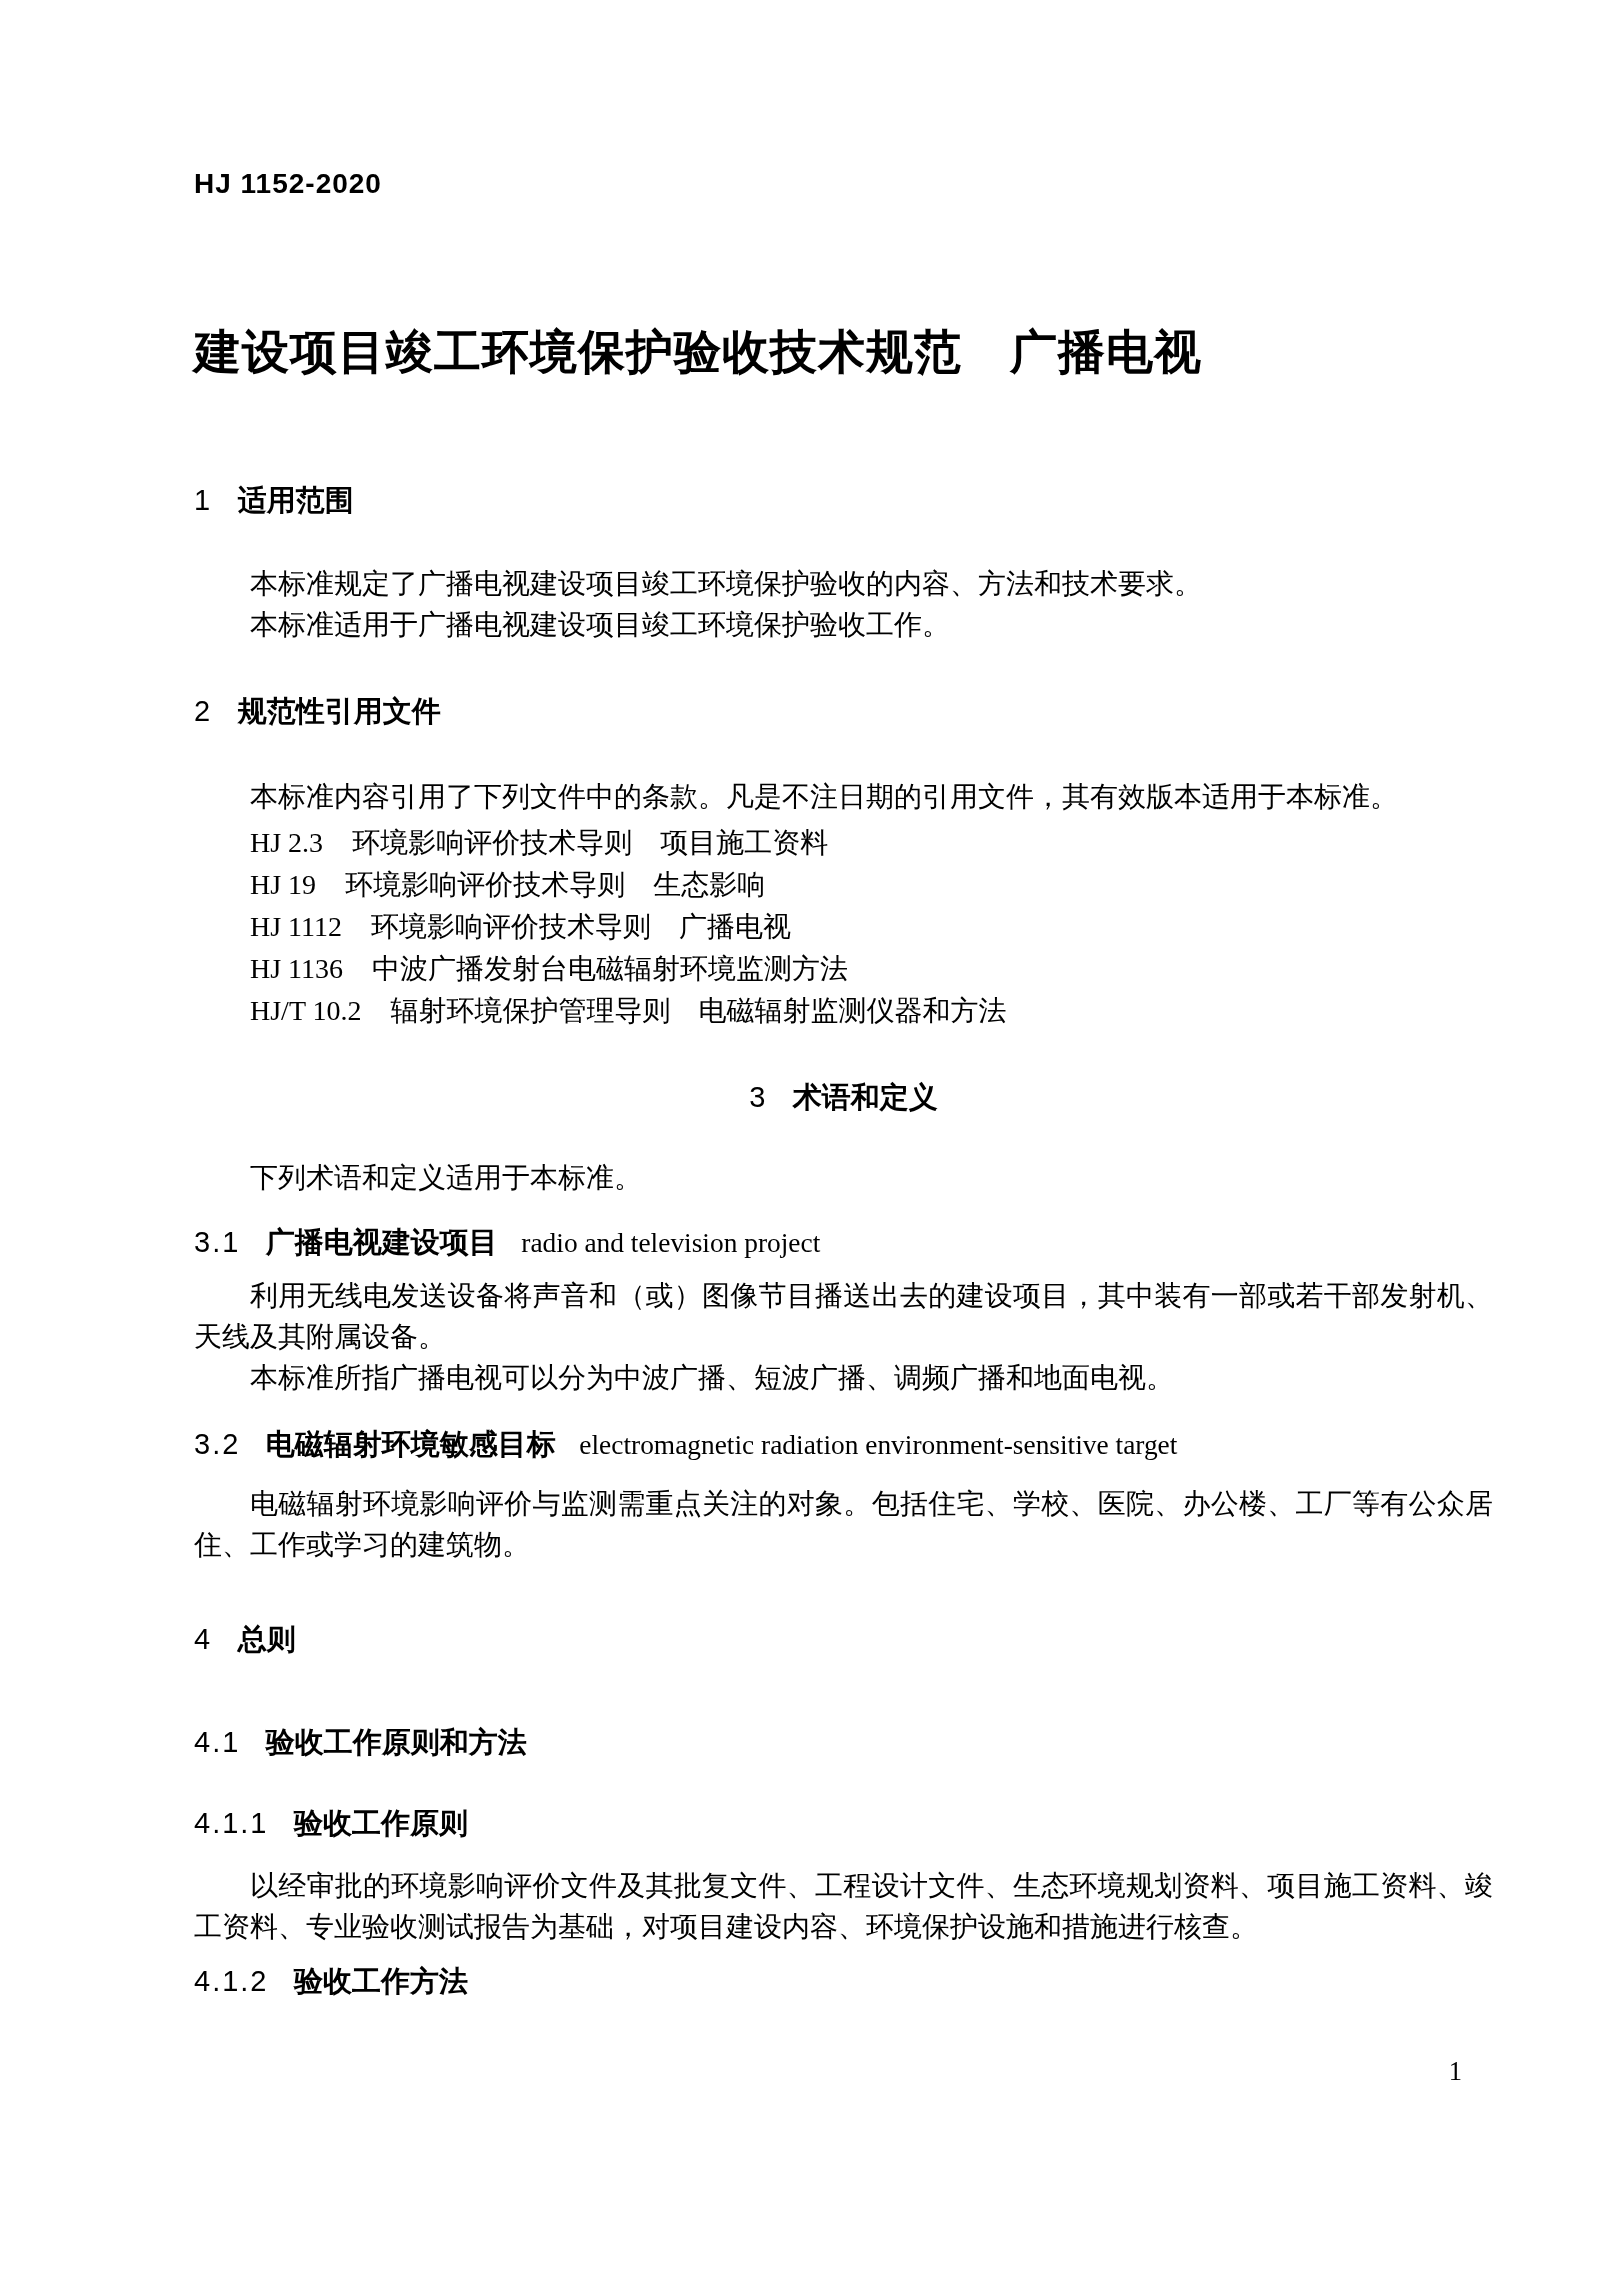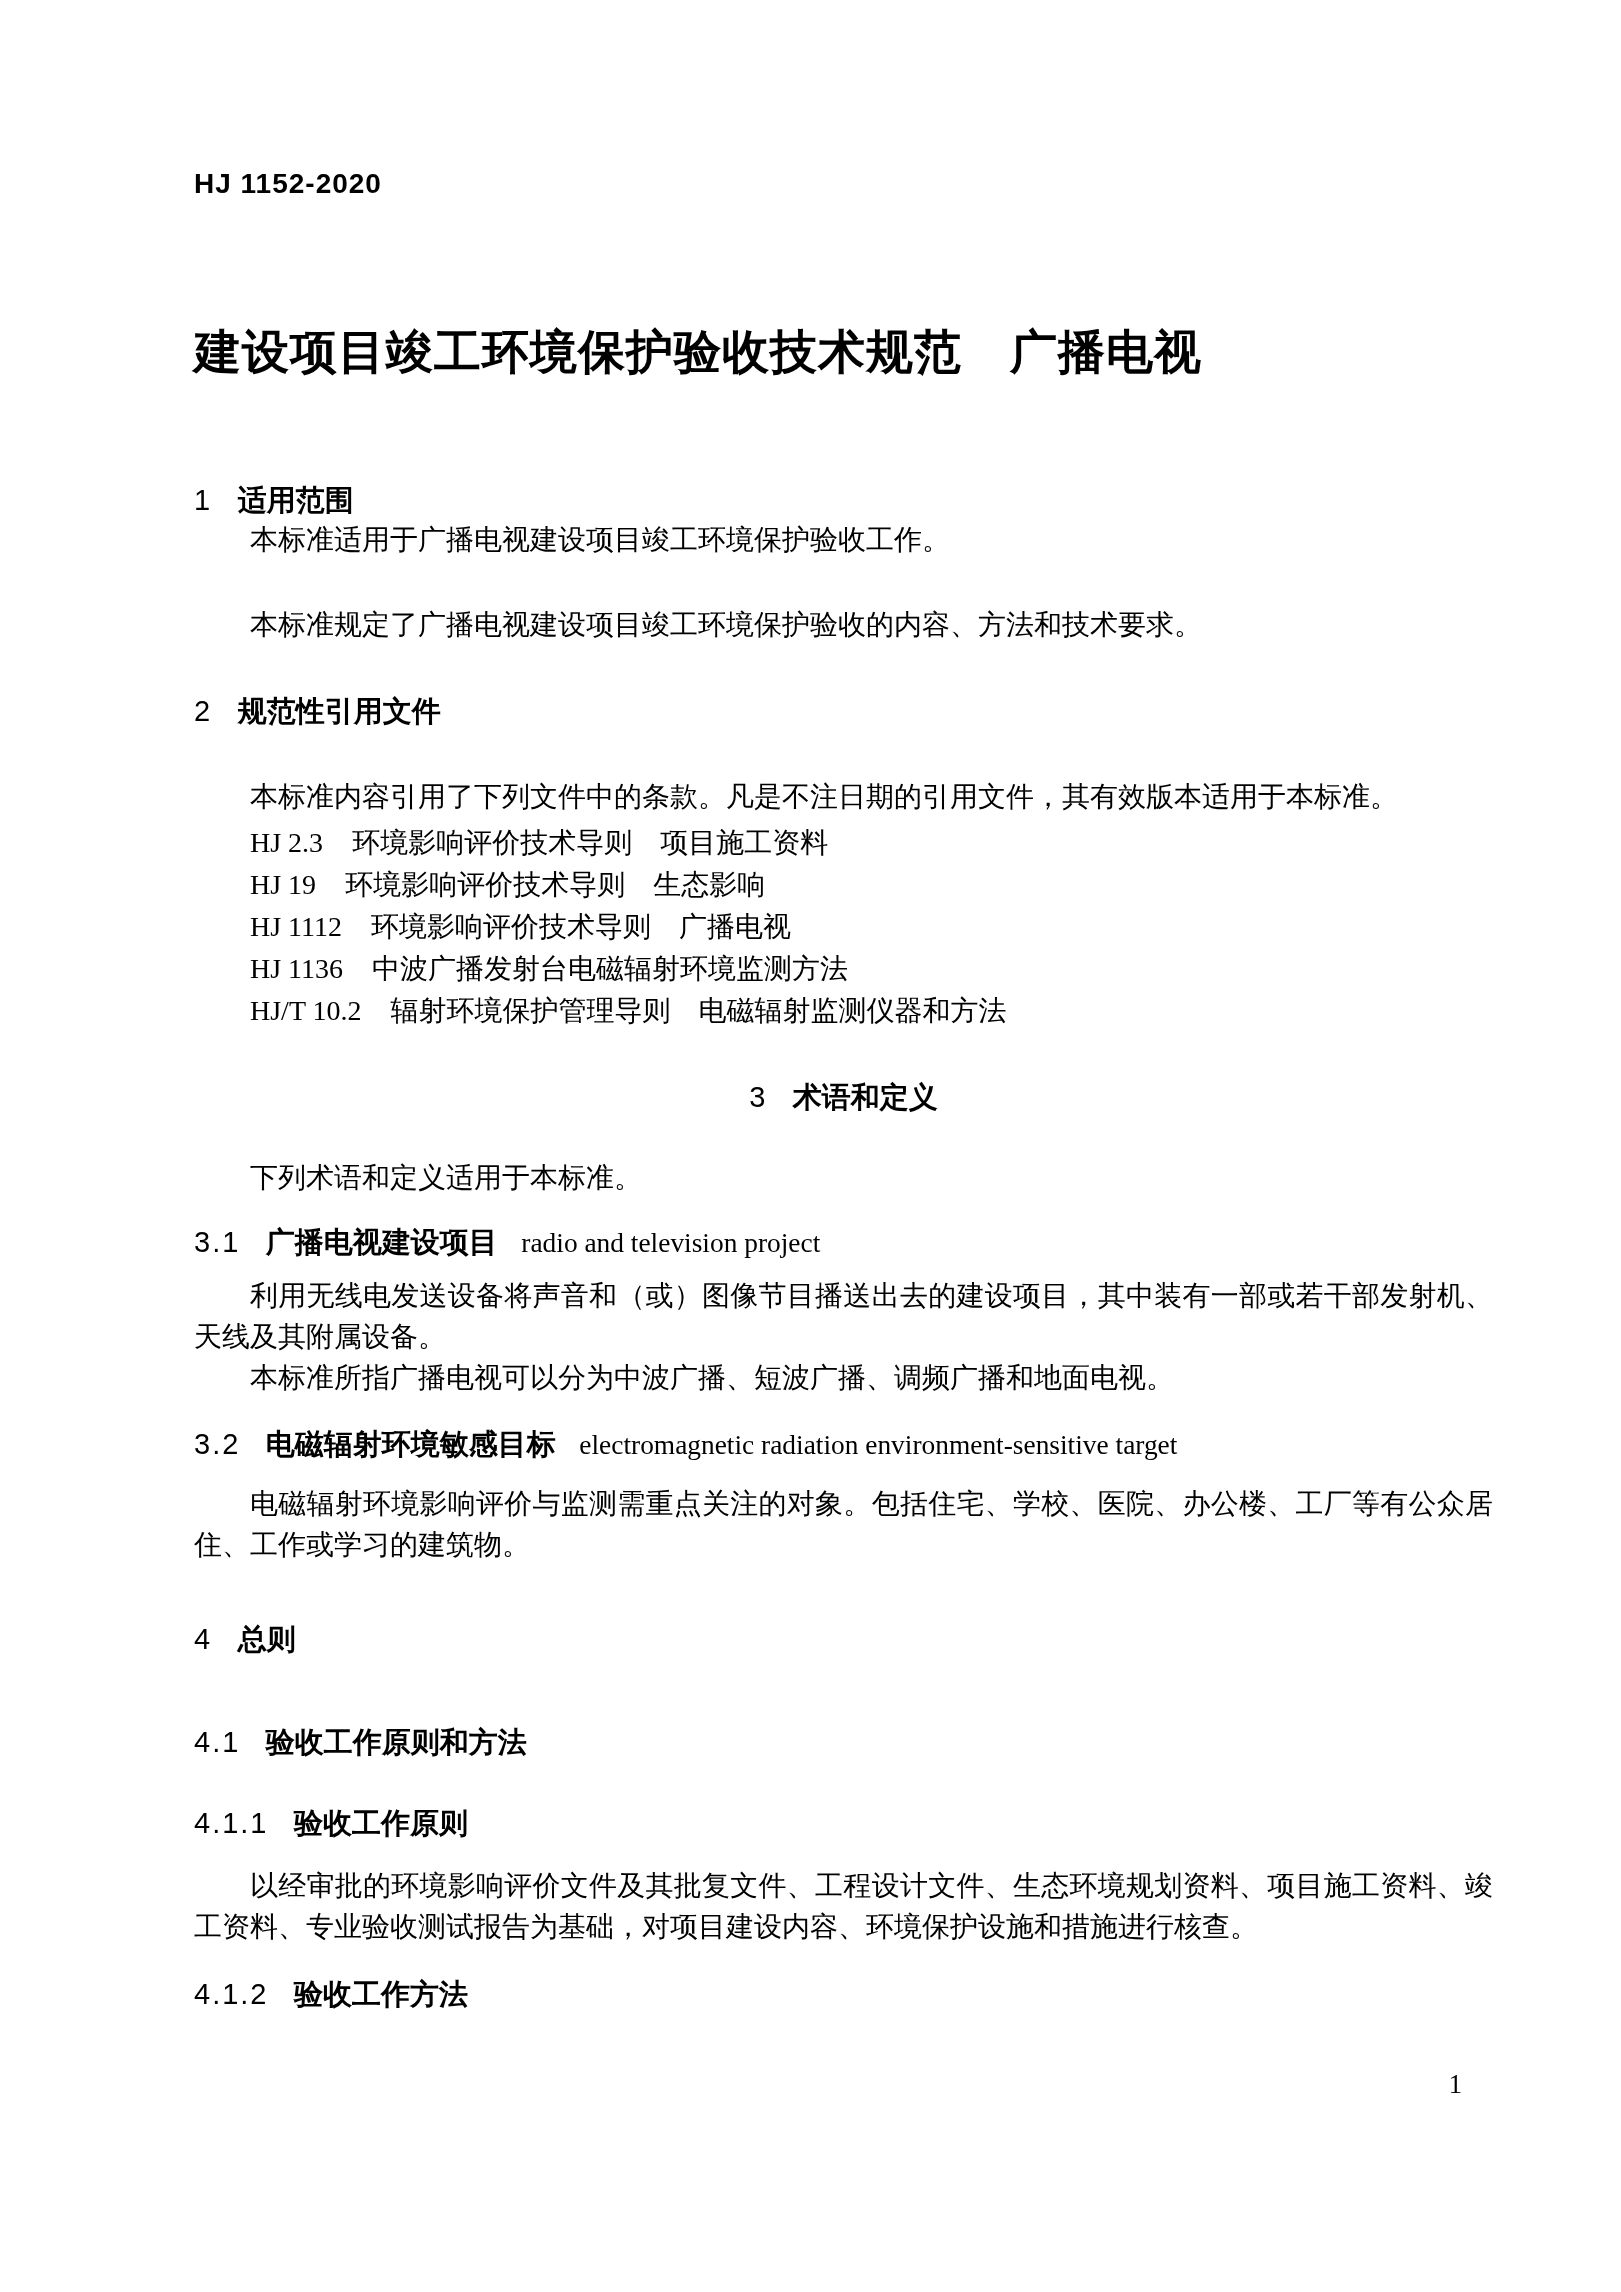"本标准适用于广播电视建设项目竣工环境保护验收工作。" p.body { order: before "本标准规定了广播电视建设项目竣工环境保护验收的内容、方法和技术要求。" -> after "本标准规定了广播电视建设项目竣工环境保护验收的内容、方法和技术要求。" }
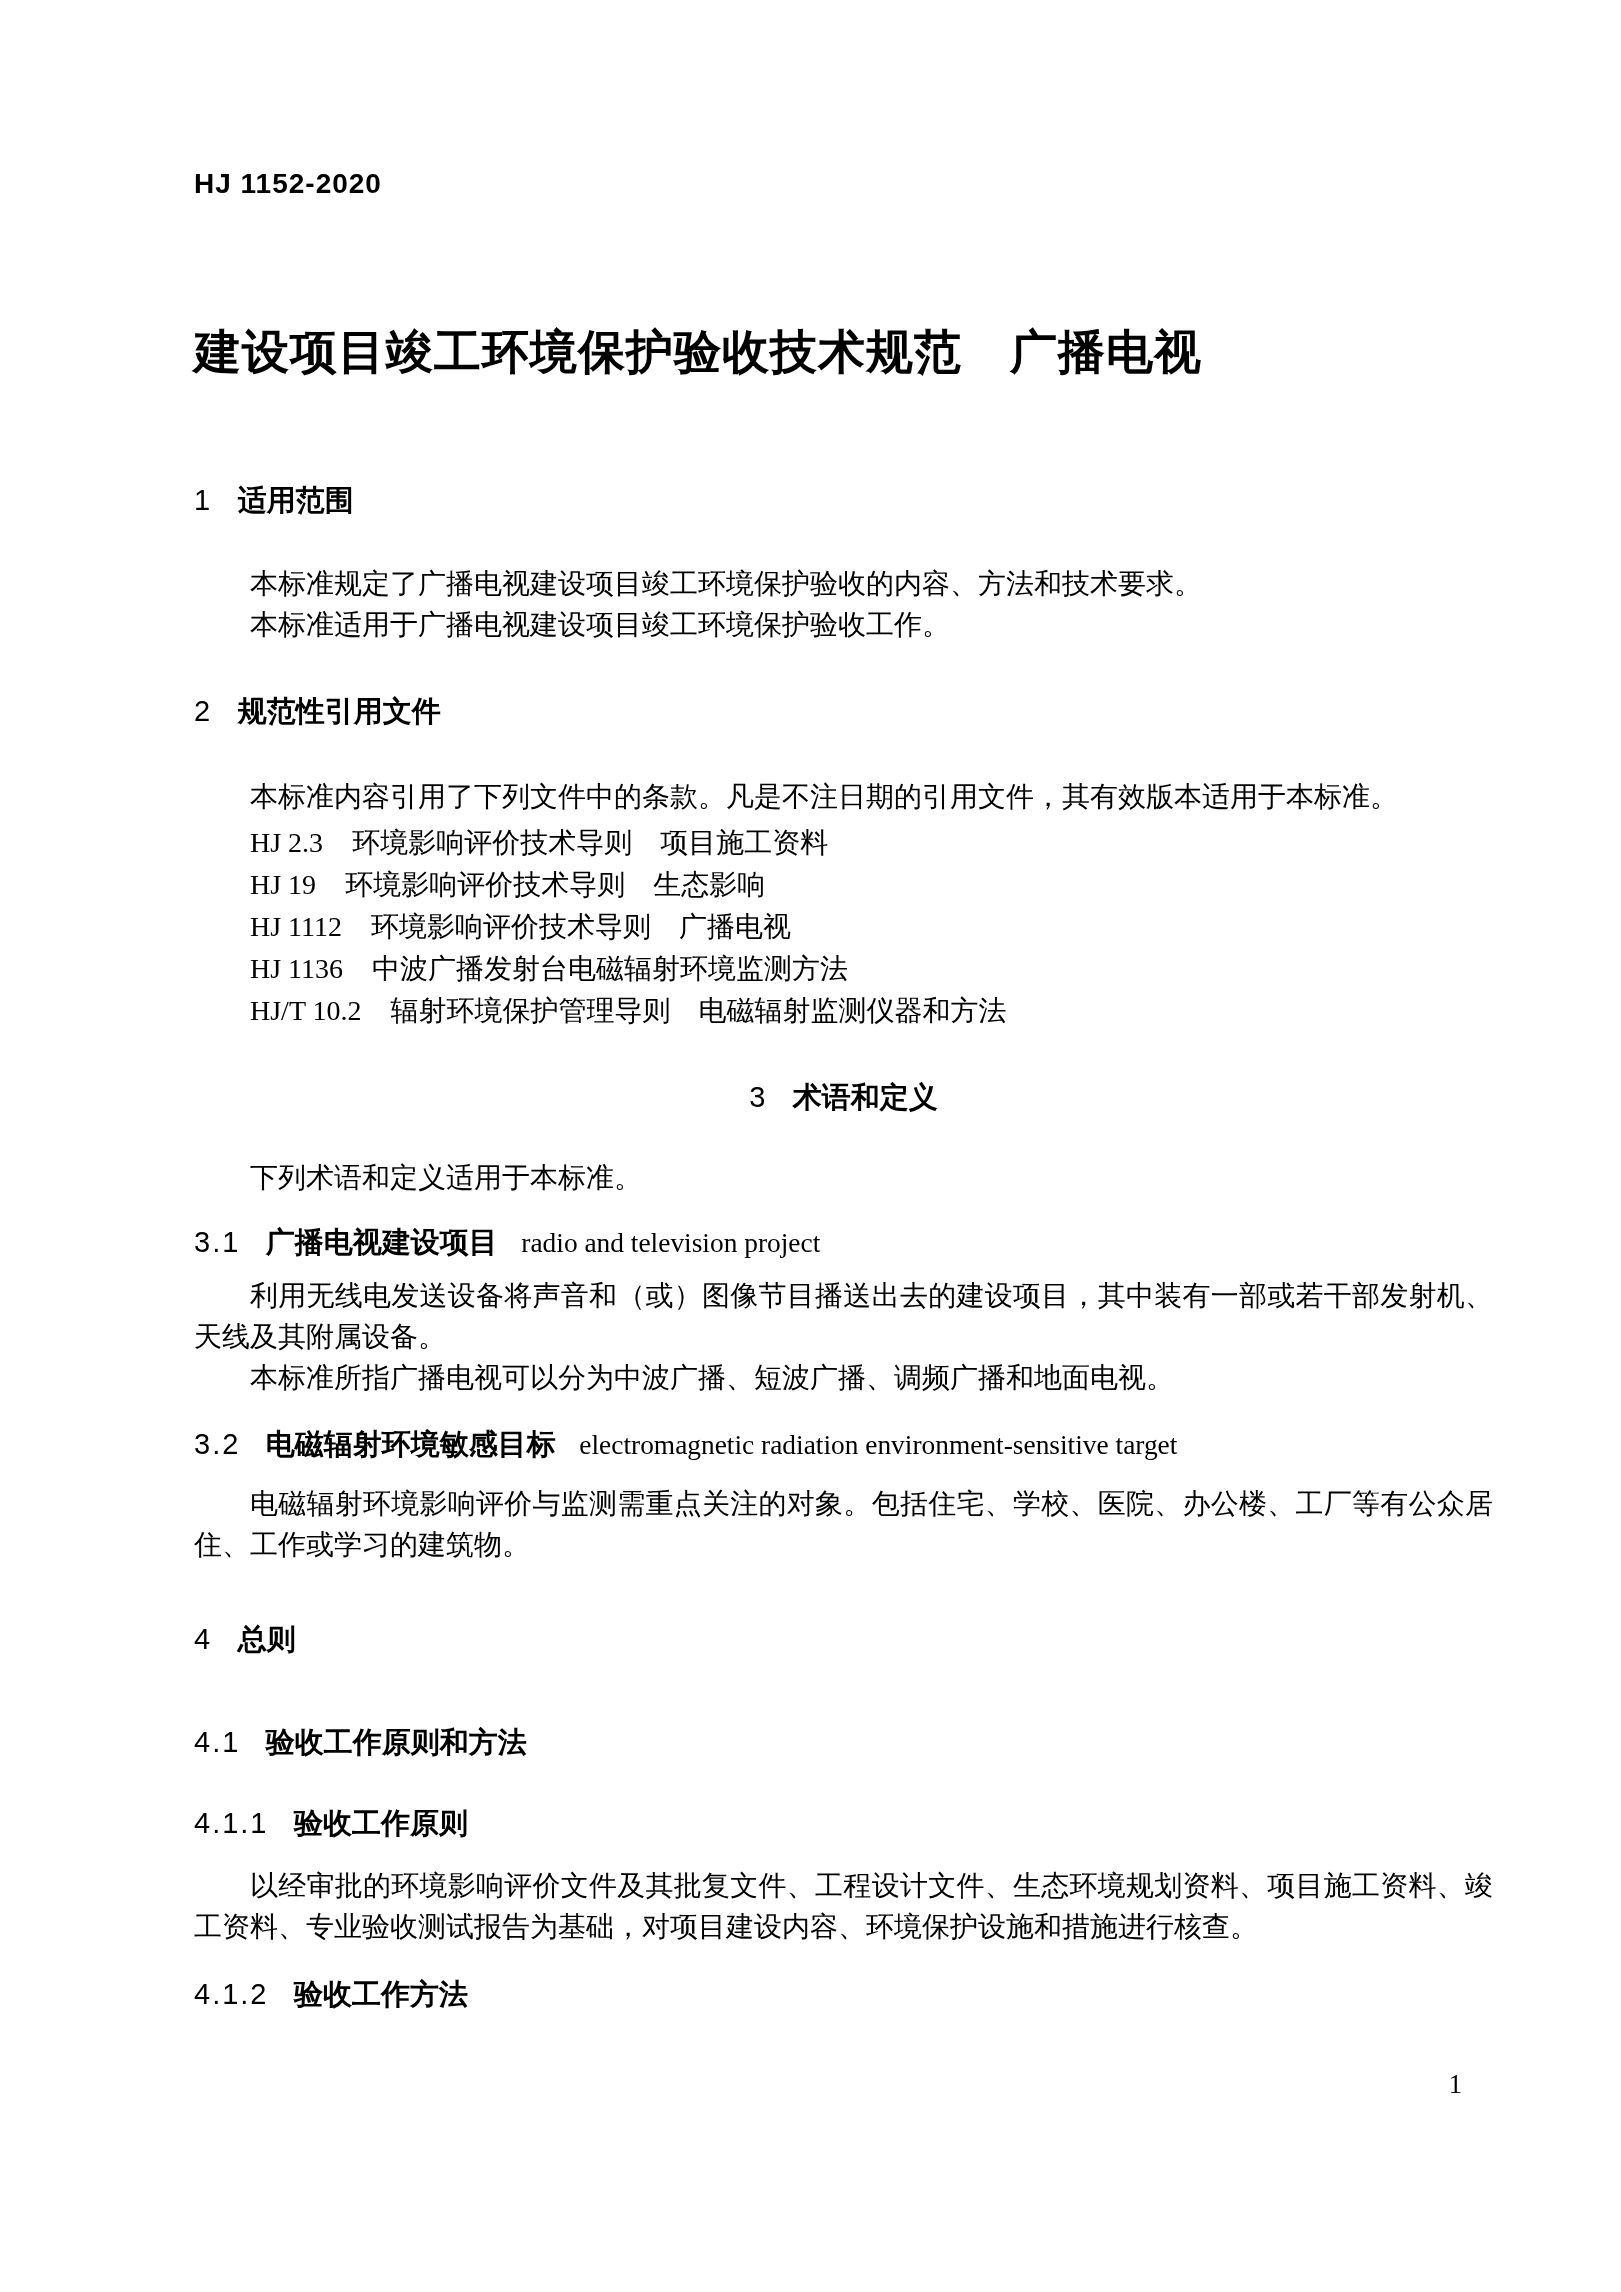"4.1.2 验收工作方法" #h412 { margin-top: 29px -> 16px }
